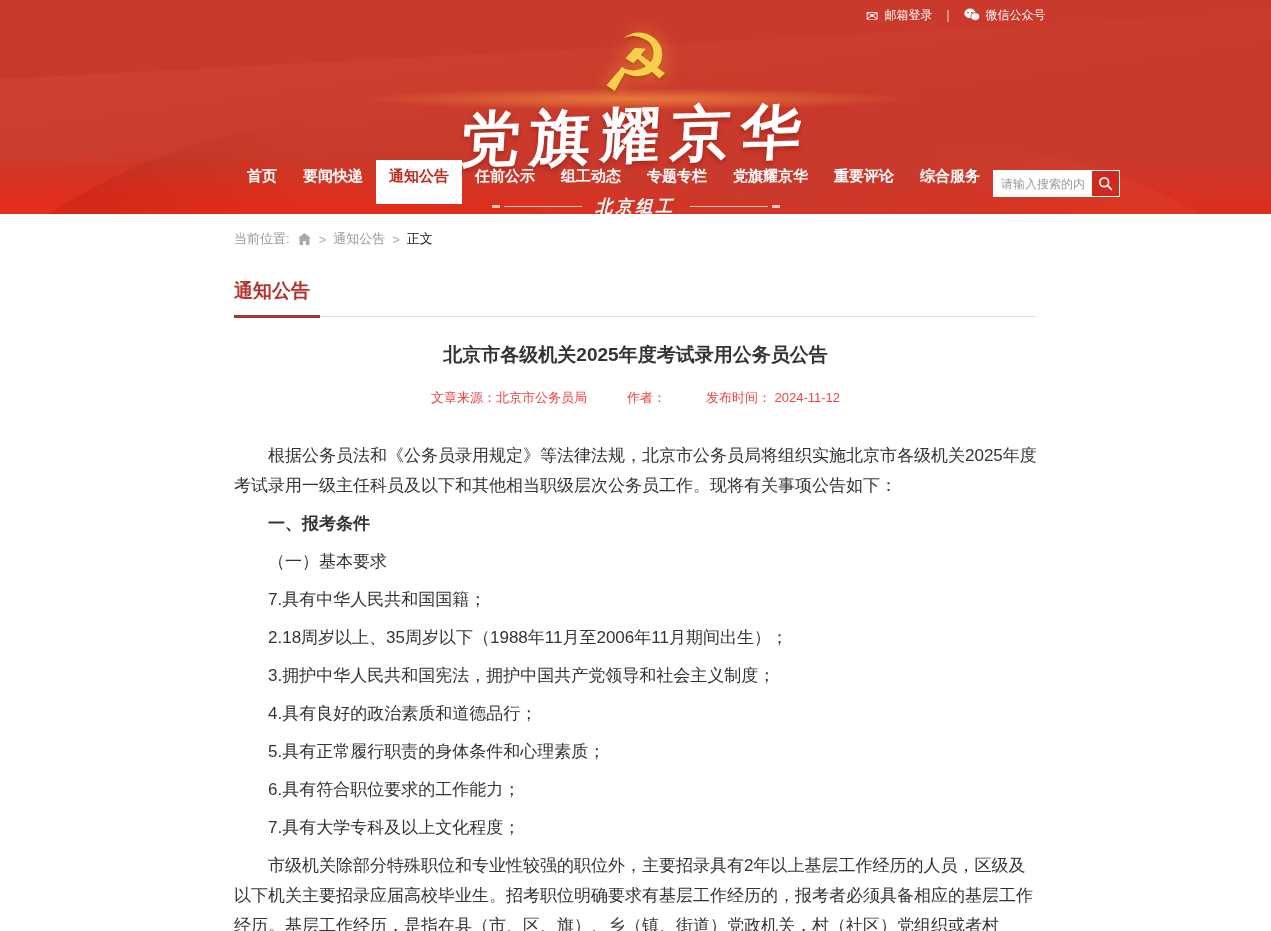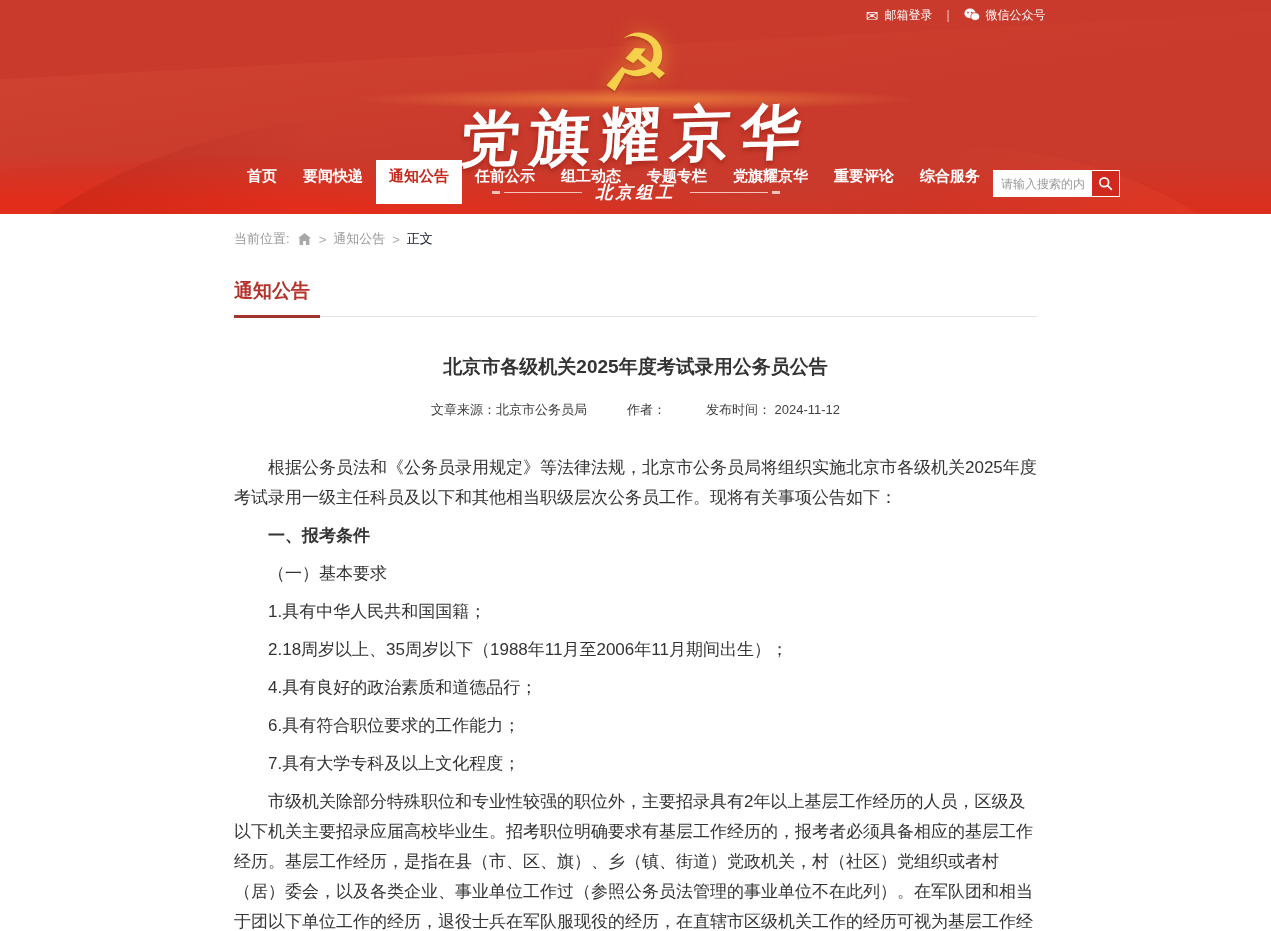"北京组工" .subline { margin-top: 4px -> 18px }
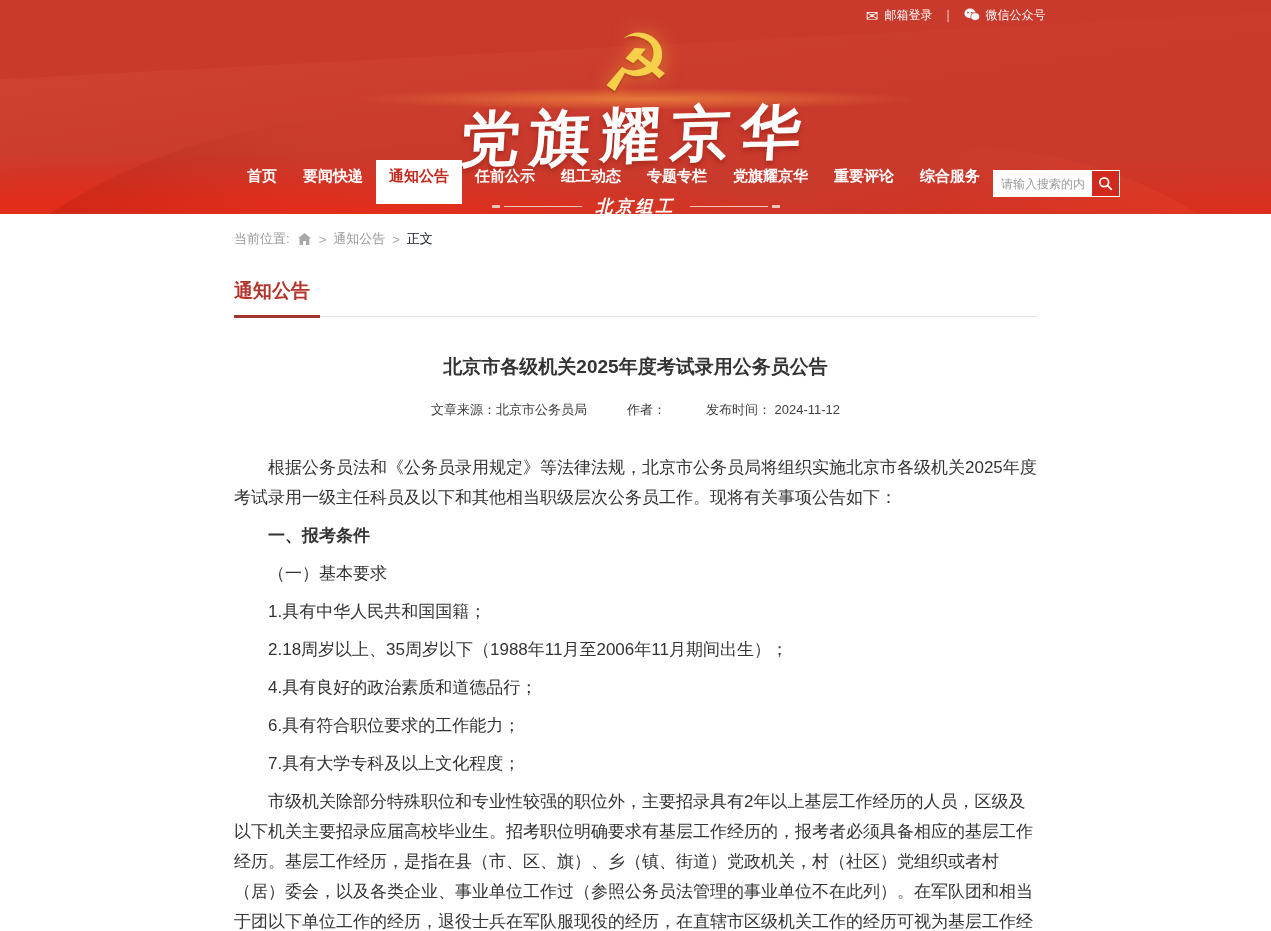"北京市各级机关2025年度考试录用公务员公告" .article-title { margin-top: 36px -> 24px }
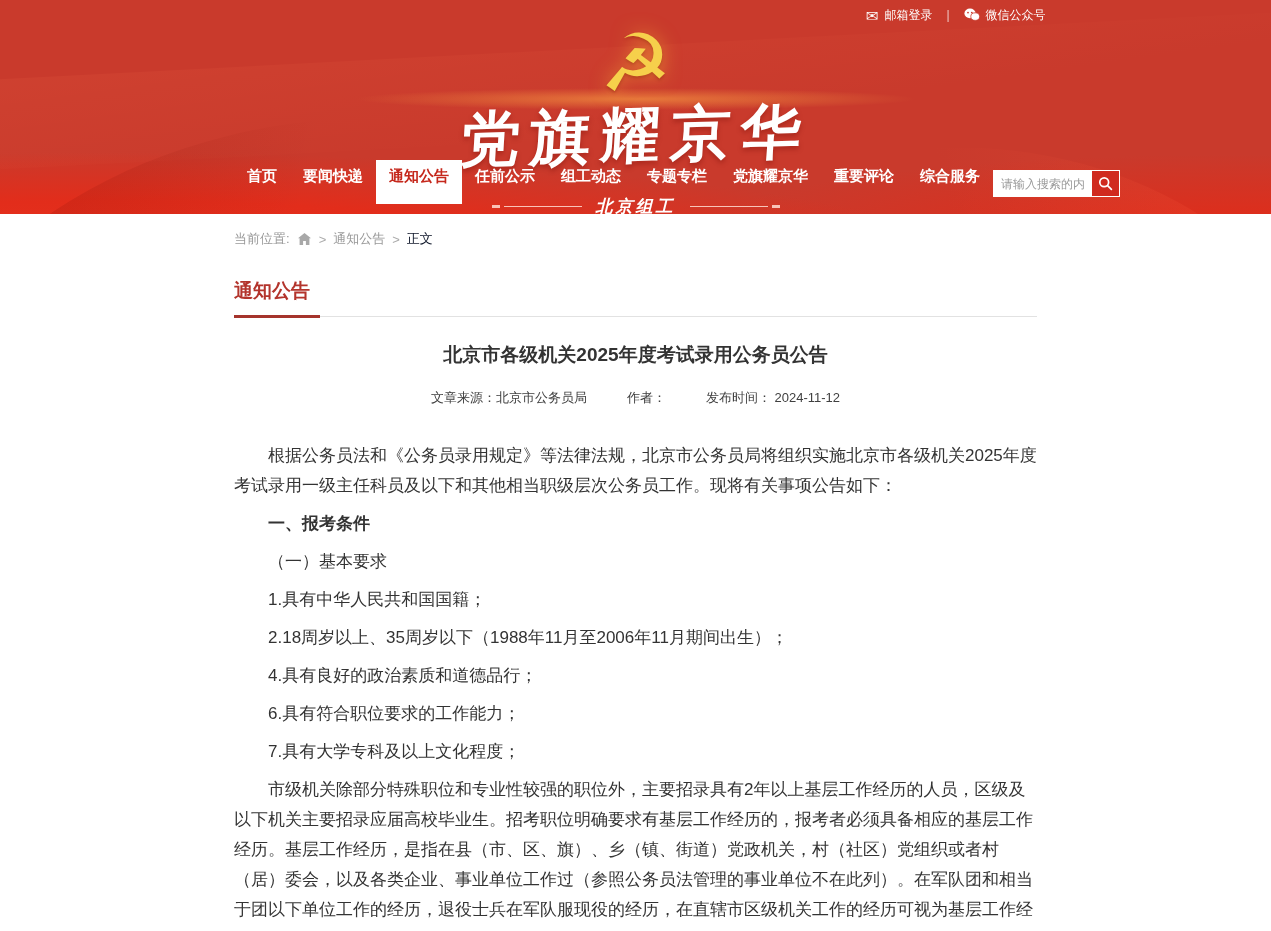"文章来源：北京市公务员局" .article-meta { color: #404040 -> #ef4444 }
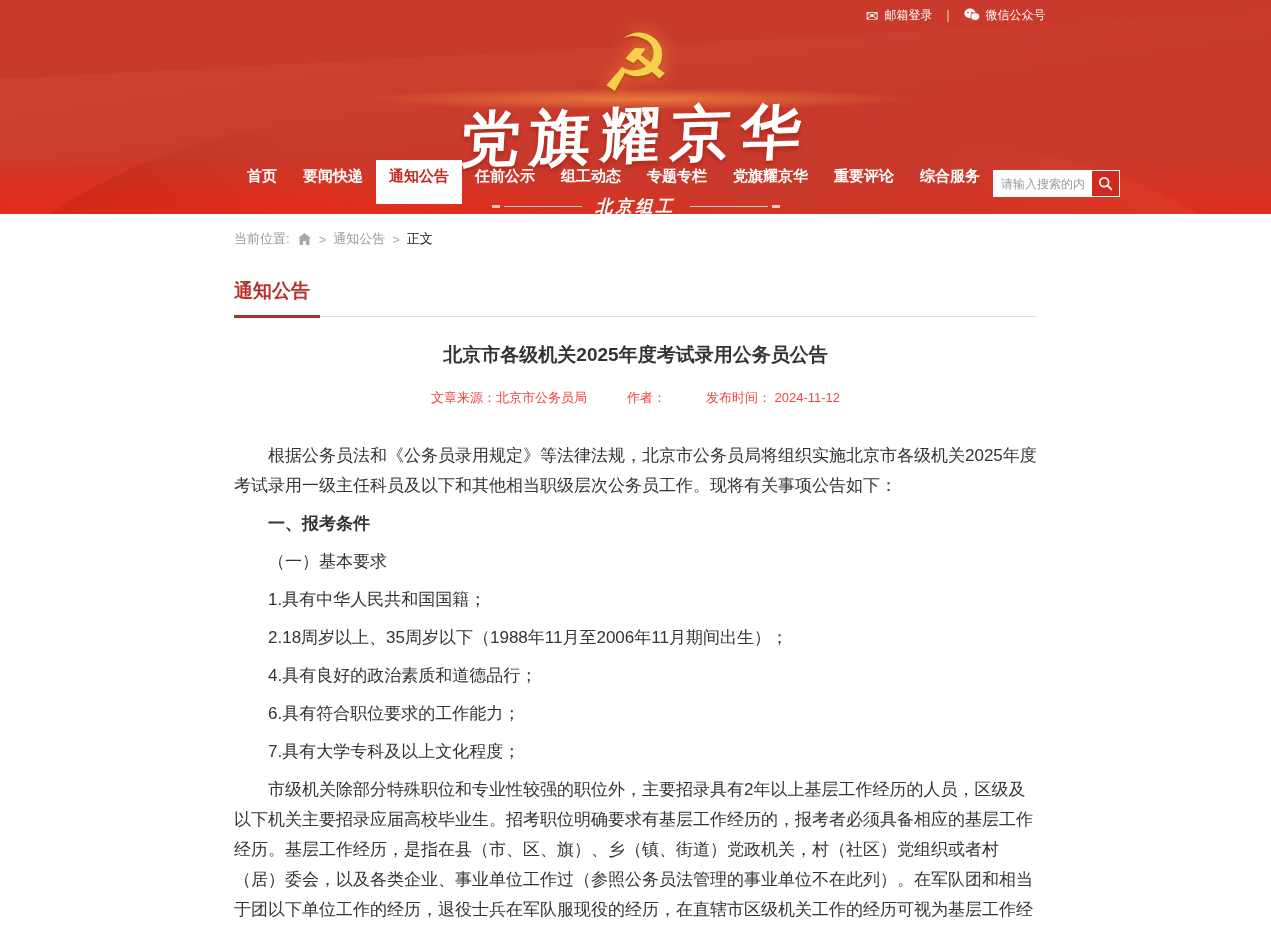"1.具有中华人民共和国国籍；" p.para { text: 1 -> 7 }
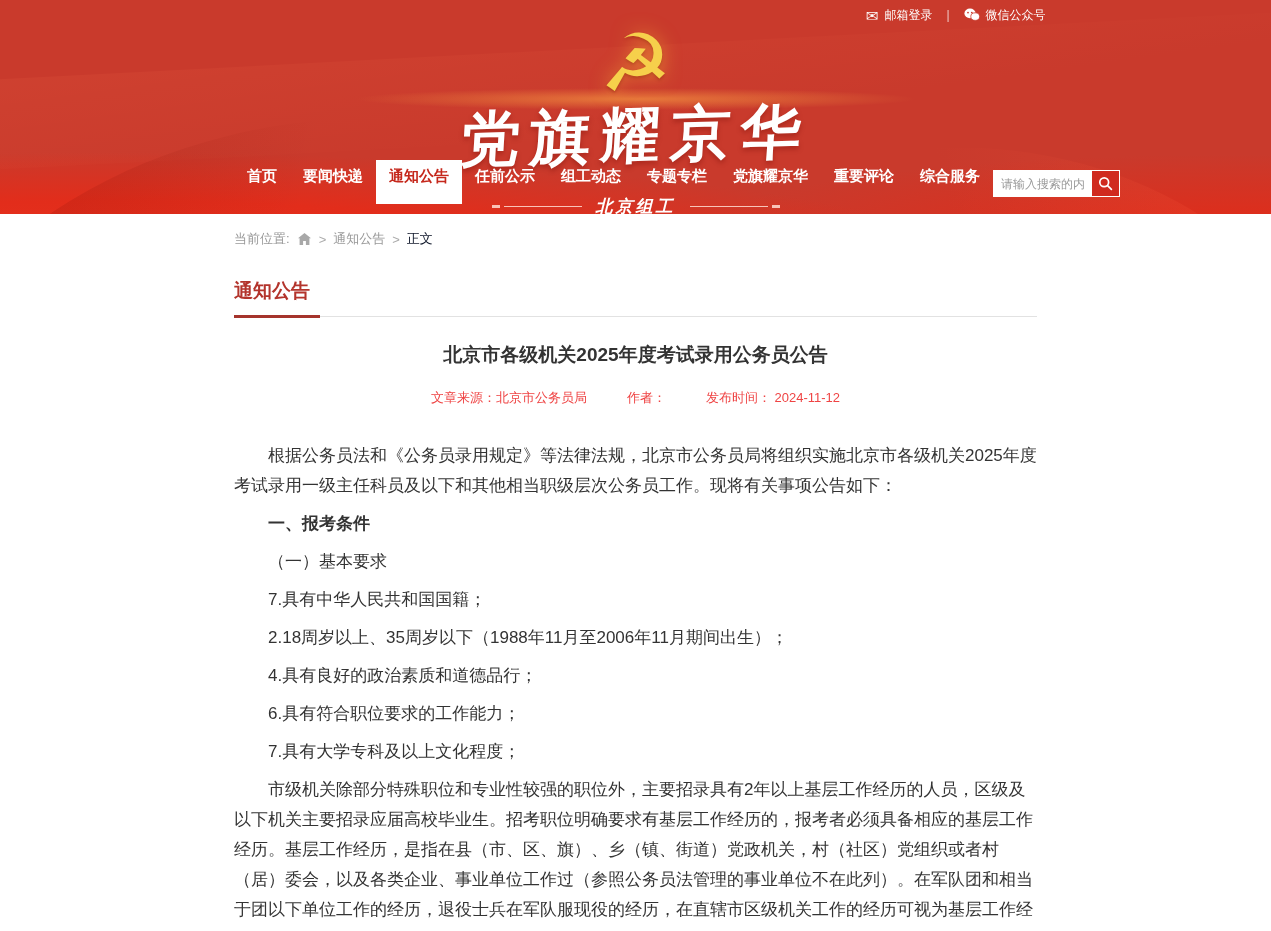"3.拥护中华人民共和国宪法，拥护中国共产党领导和社会主义制度；" p.para { html: none -> <p>3.拥护中华人民共和国宪法，拥护中国共产党领导和社会主义制度；</p> }
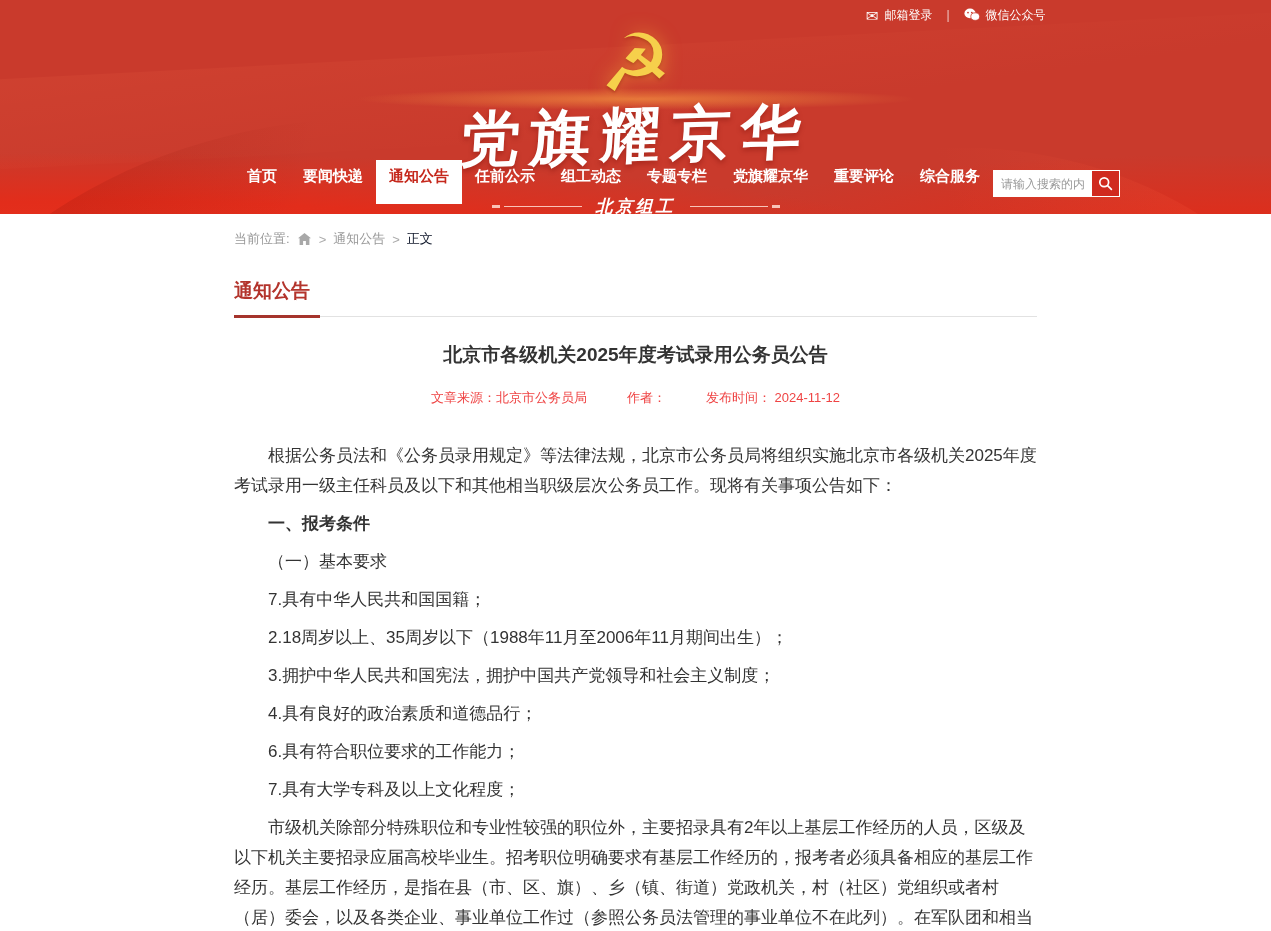"5.具有正常履行职责的身体条件和心理素质；" p.para { html: none -> <p>5.具有正常履行职责的身体条件和心理素质；</p> }
